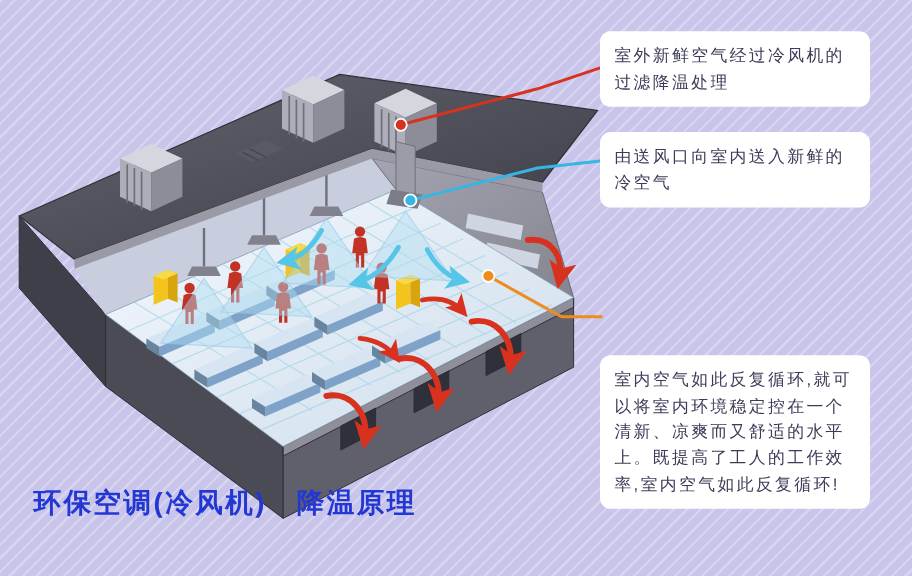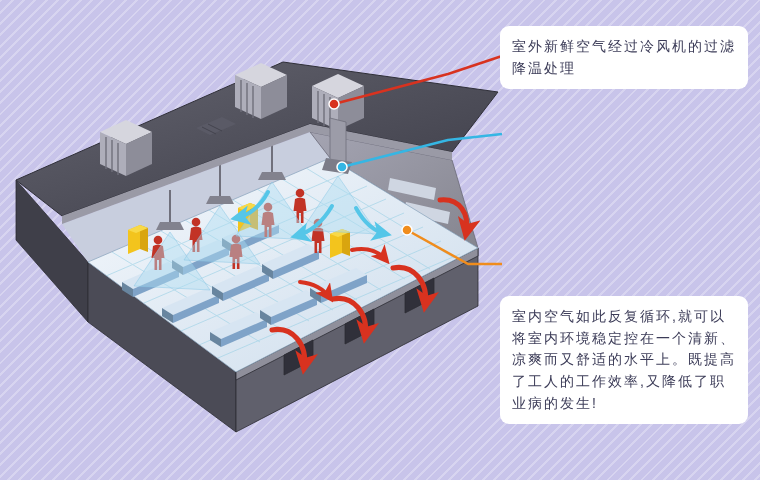"室外新鲜空气经过冷风机的过滤降温处理" .callout { width: 248px -> 225px }
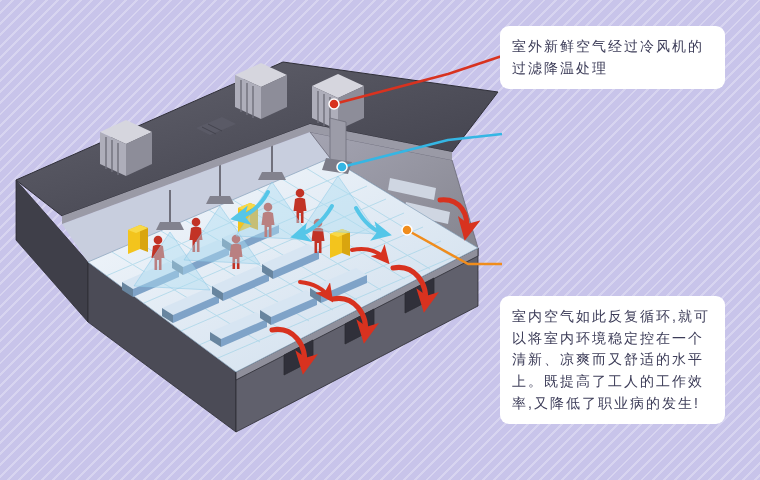"由送风口向室内送入新鲜的冷空气" div.callout { html: none -> <div> <span>由送风口向室内送入新鲜的冷空气</span> </div> }
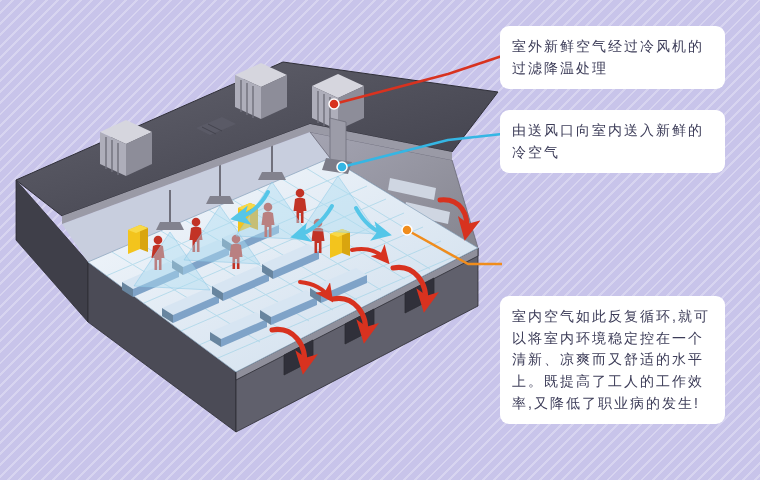"室内空气如此反复循环,就可以将室内环境稳定控在一个清新、凉爽而又舒适的水平上。既" span { text: ,又降低了职业病的发生 -> ,室内空气如此反复循环 }
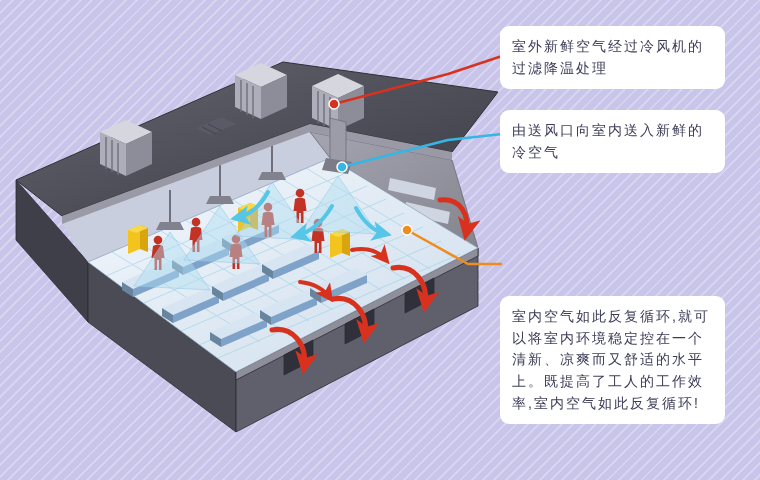"环保空调(冷风机) 降温原理" h1.title { html: none -> <h1>环保空调(冷风机) 降温原理</h1> }
